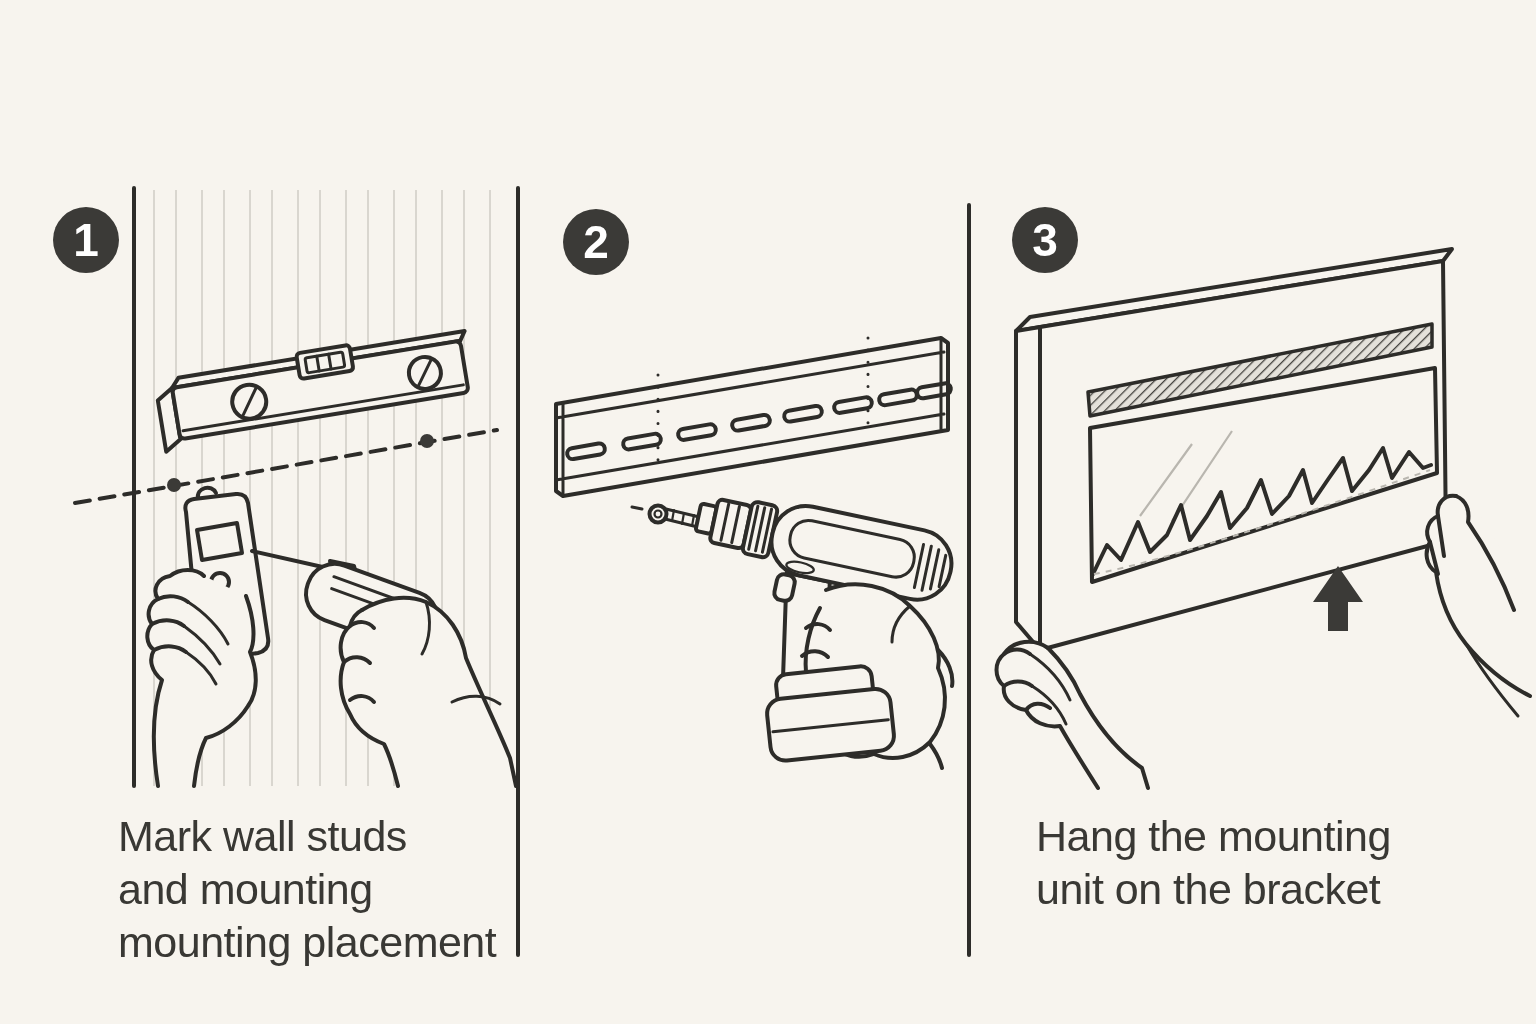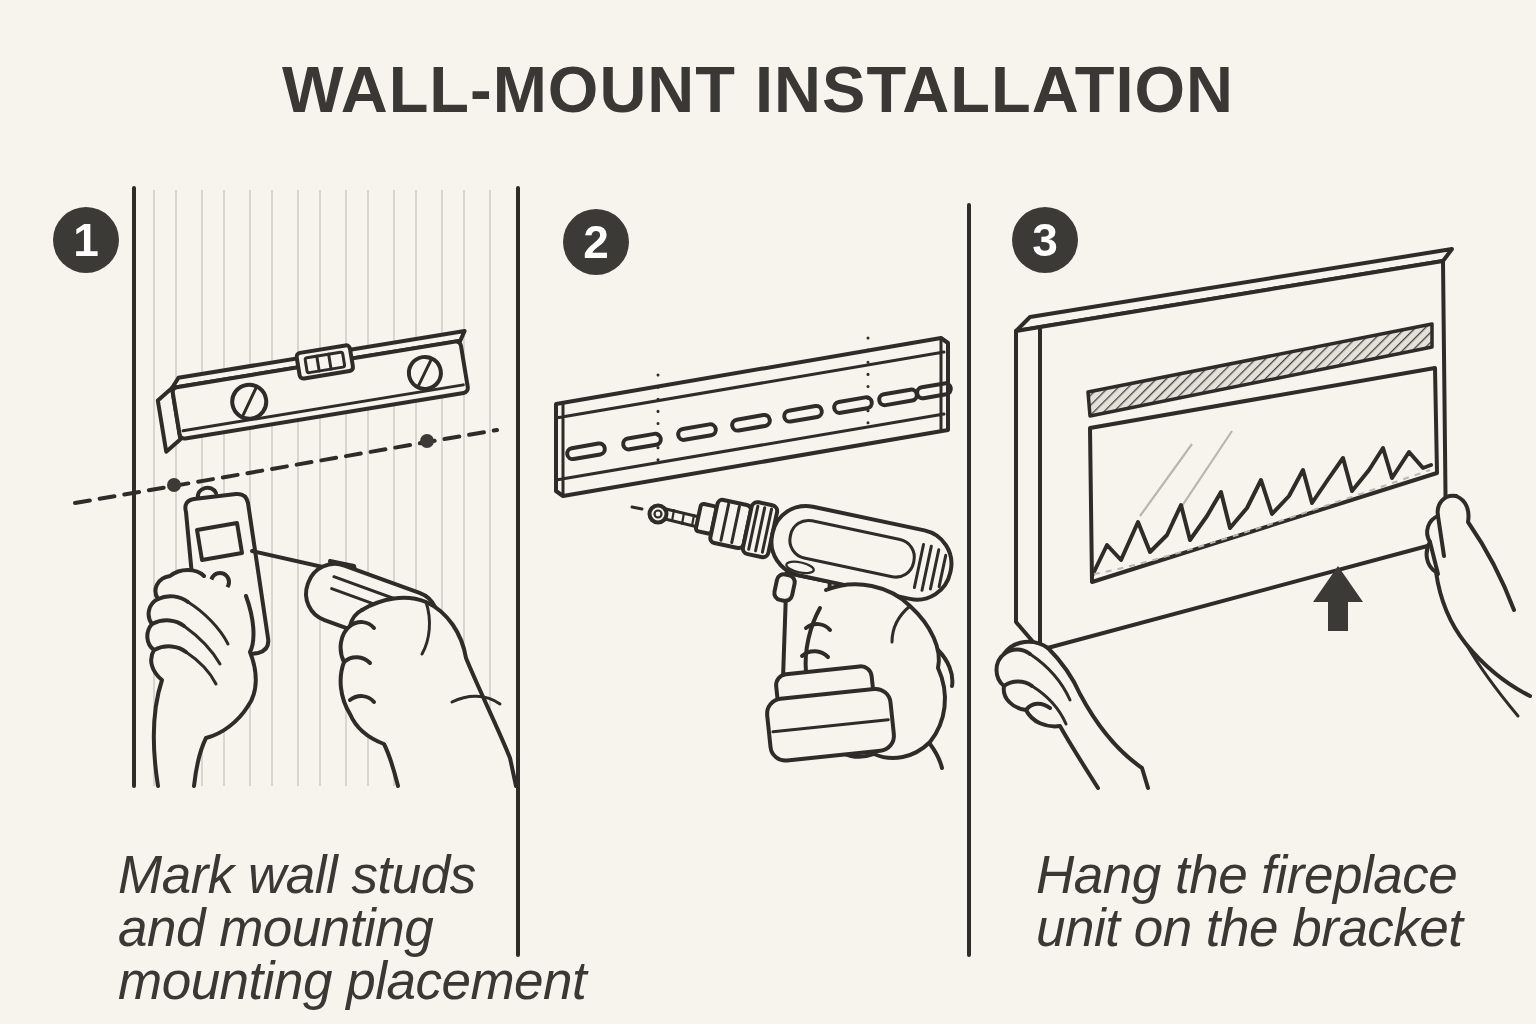"WALL-MOUNT INSTALLATION" h1.title { html: <h1>WALL-MOUNT INSTALLATION</h1> -> none }
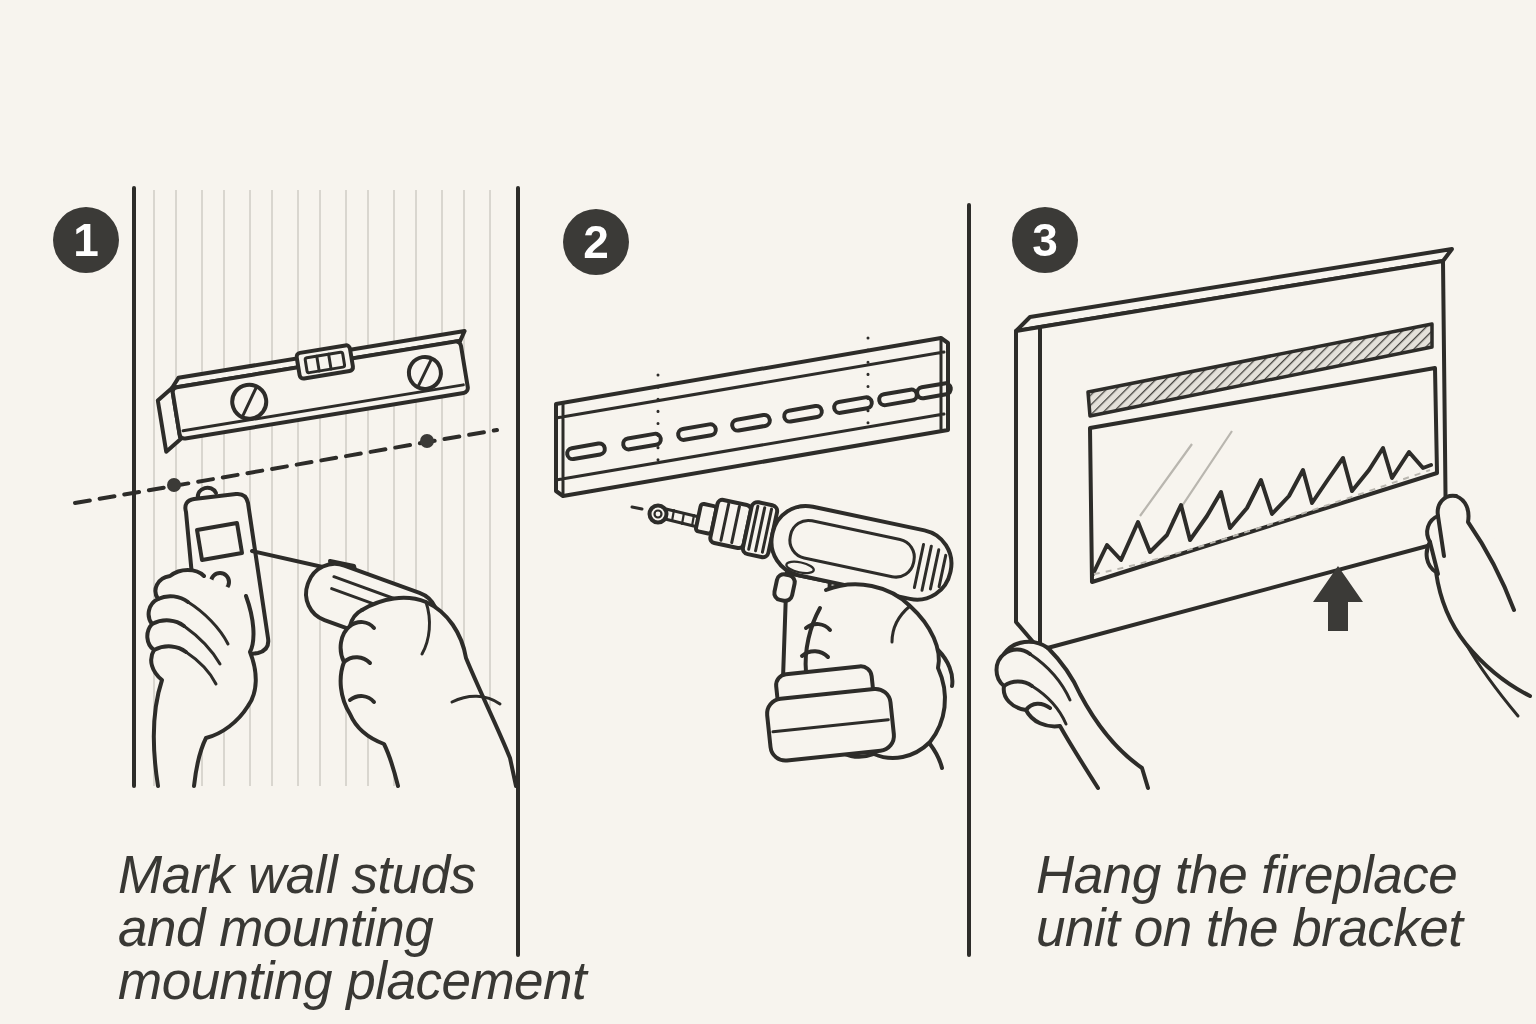"Mark wall studs" .caption { font-size: 53px -> 43px; font-style: italic -> none; top: 848px -> 810px }
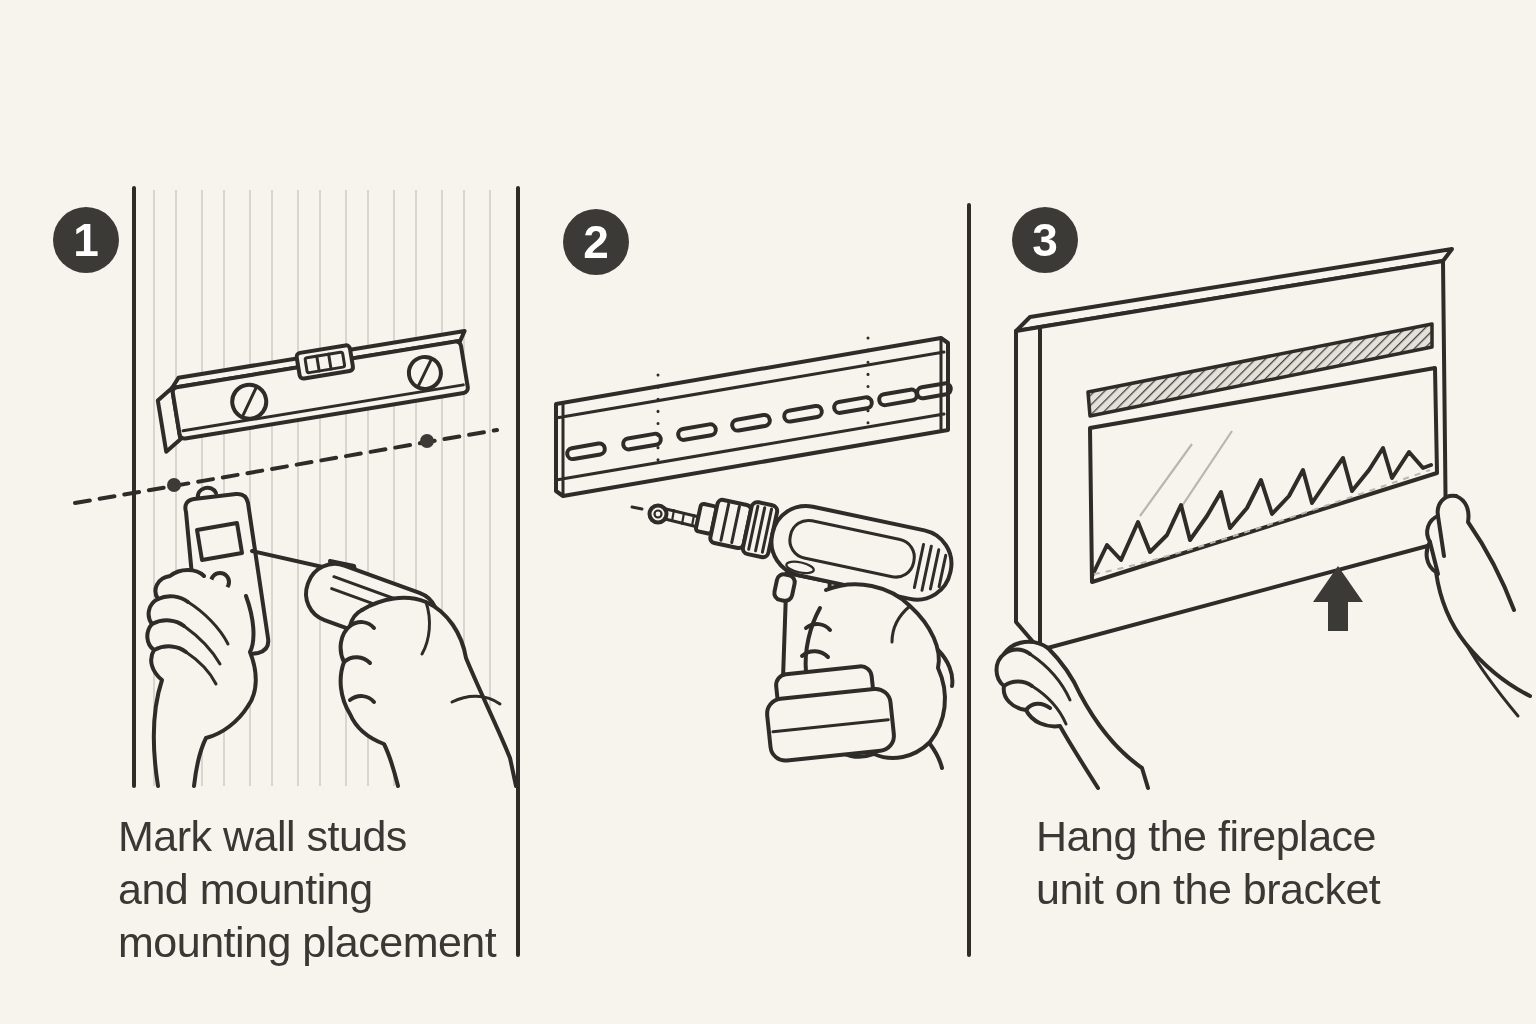"Hang the fireplace" span { text: fireplace -> mounting }
